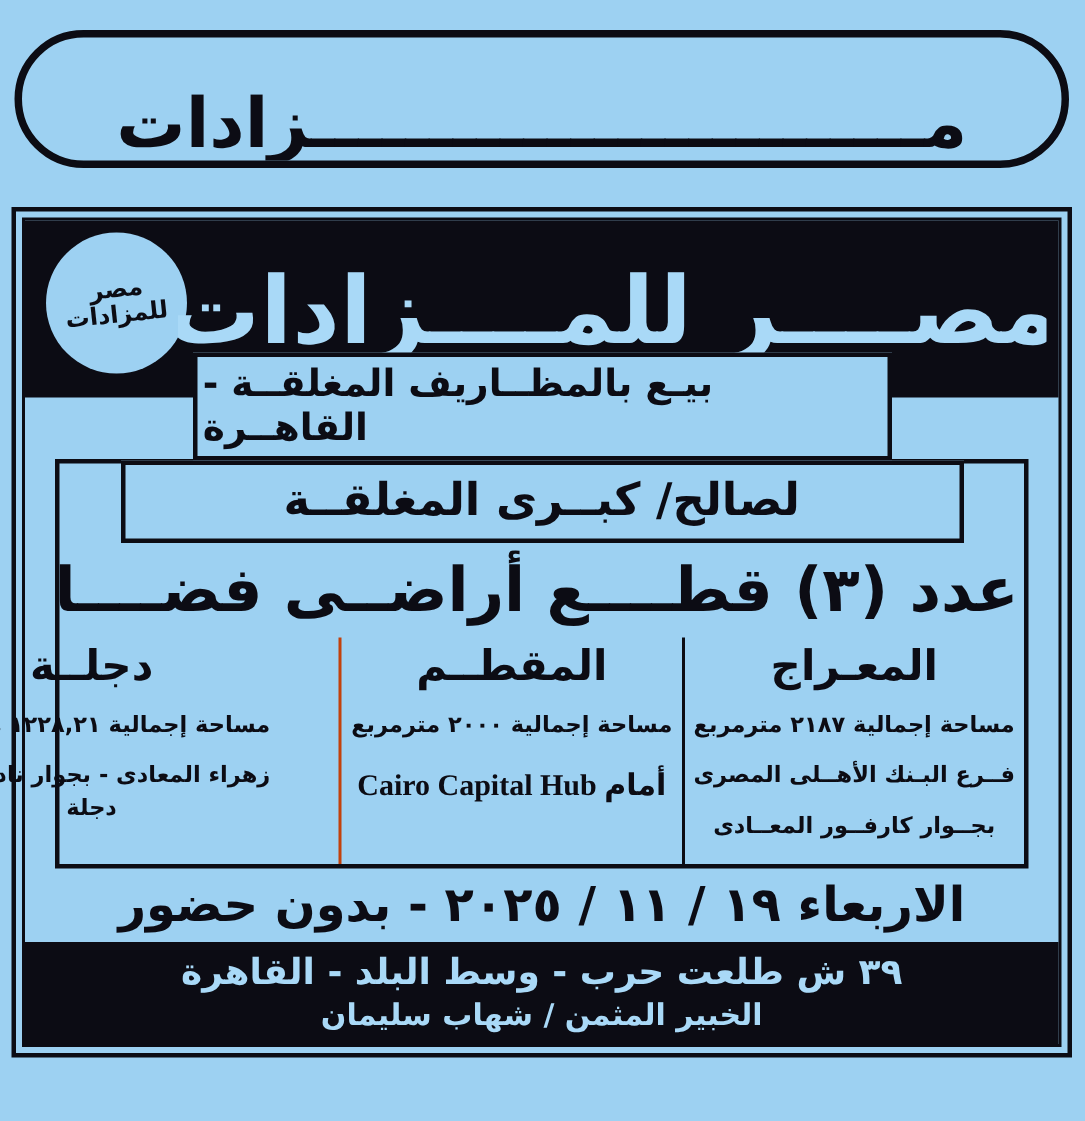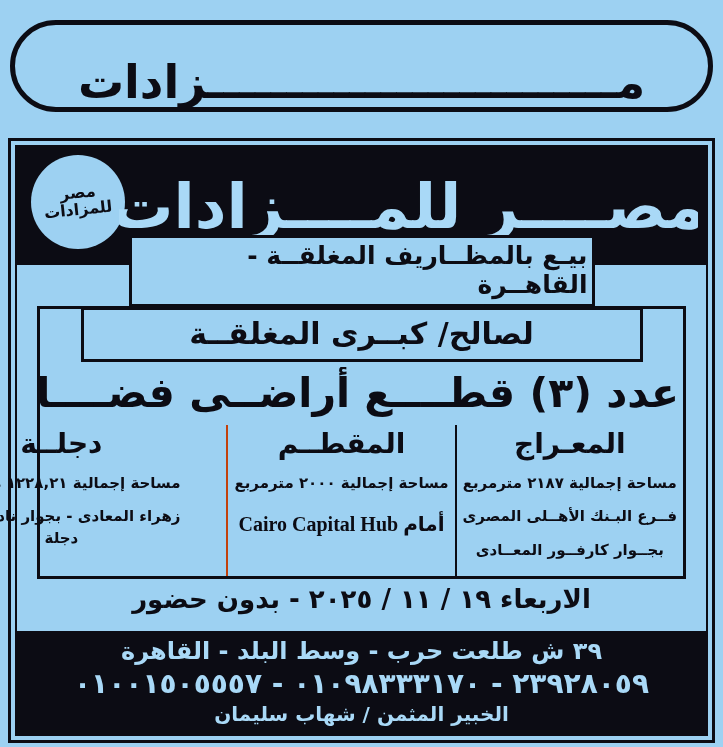"بيـع بالمظــاريف المغلقــة - القاهــرة" .subtitle-box { text-align: right -> left }
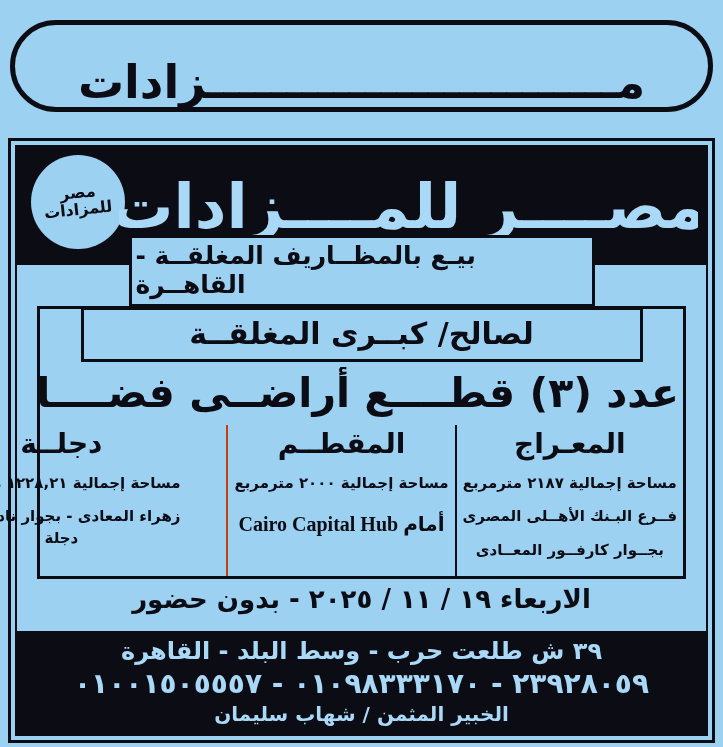"الاربعاء ١٩ / ١١ /" .date-row { font-size: 26px -> 32px; padding: 5px 0 17px -> 5px 0 6px }
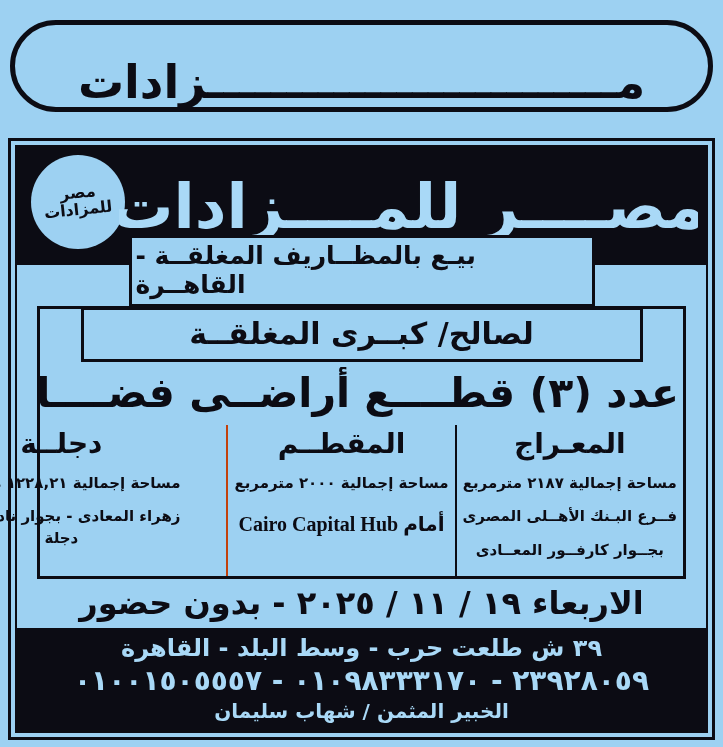"٢٣٩٢٨٠٥٩ - ٠١٠٩٨٣٣٣١٧٠ - ٠١٠٠١٥٠٥٥٥٧" div.footer-phones { html: <div>٢٣٩٢٨٠٥٩ - ٠١٠٩٨٣٣٣١٧٠ - ٠١٠٠١٥٠٥٥٥٧</div> -> none }
